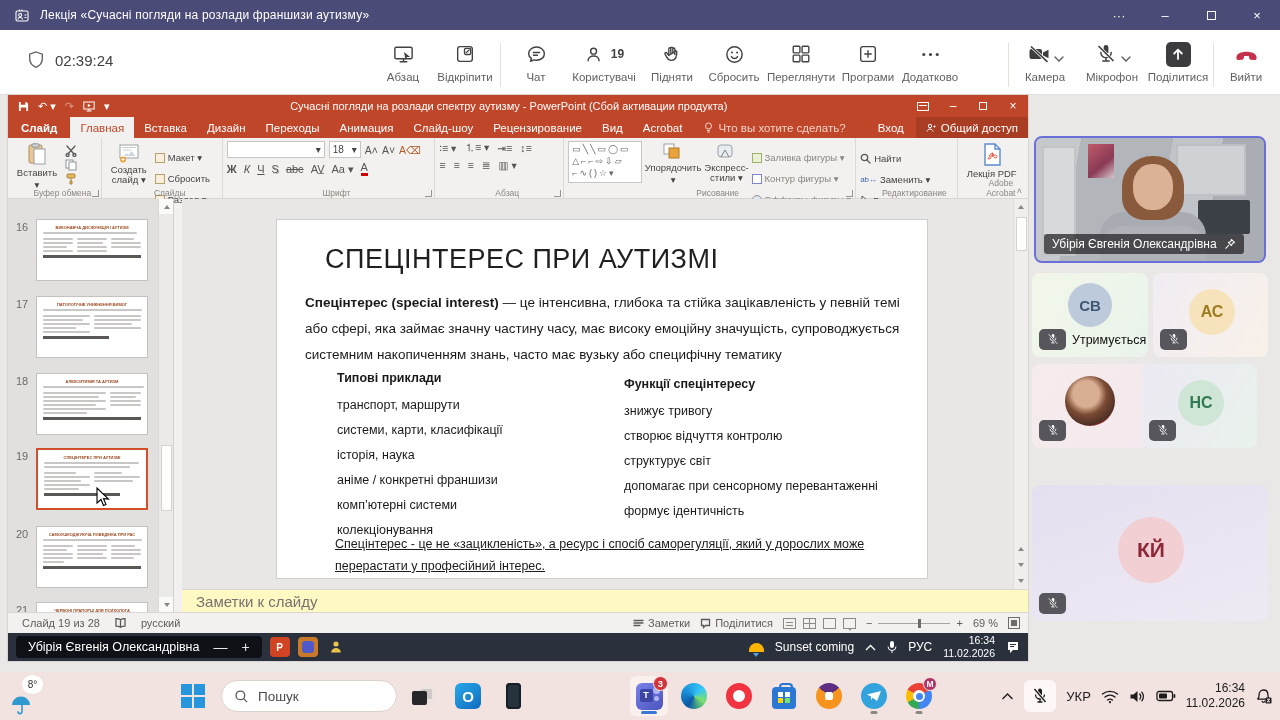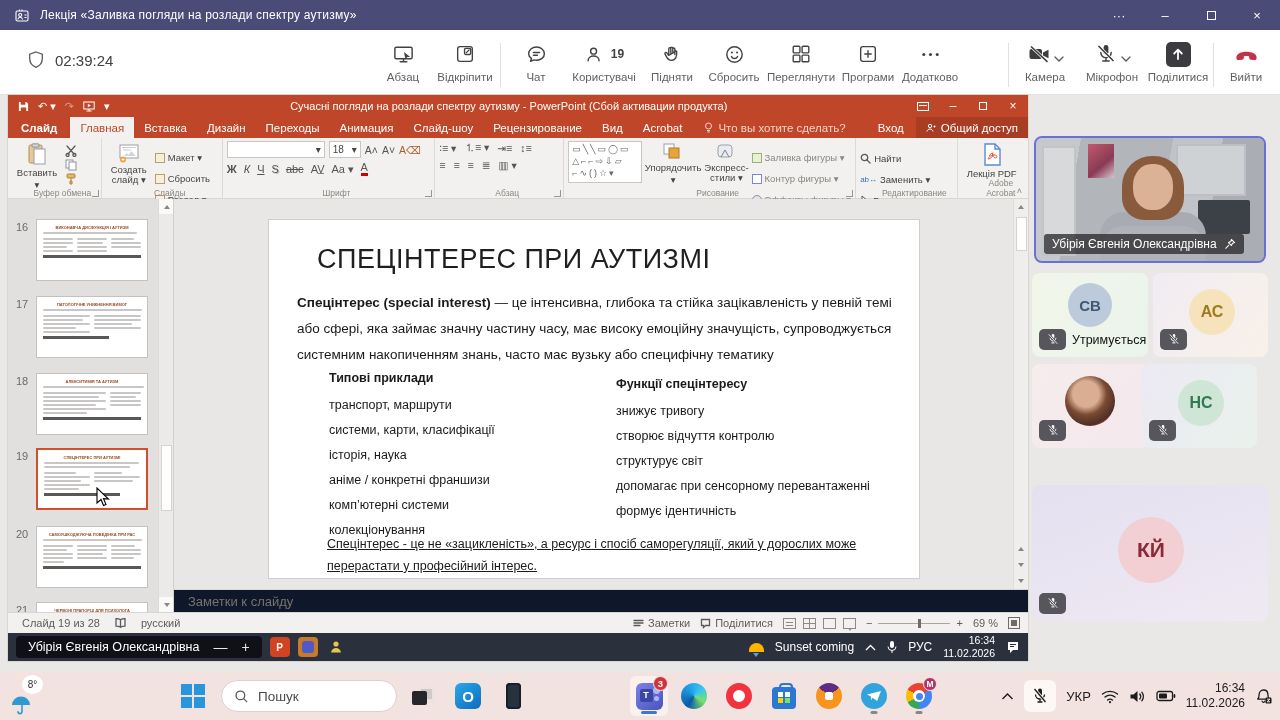"Лекція «Заливка погляди на розлади" span.t-title { text: Заливка погляди на розлади спектру -> Сучасні погляди на розлади франшизи }
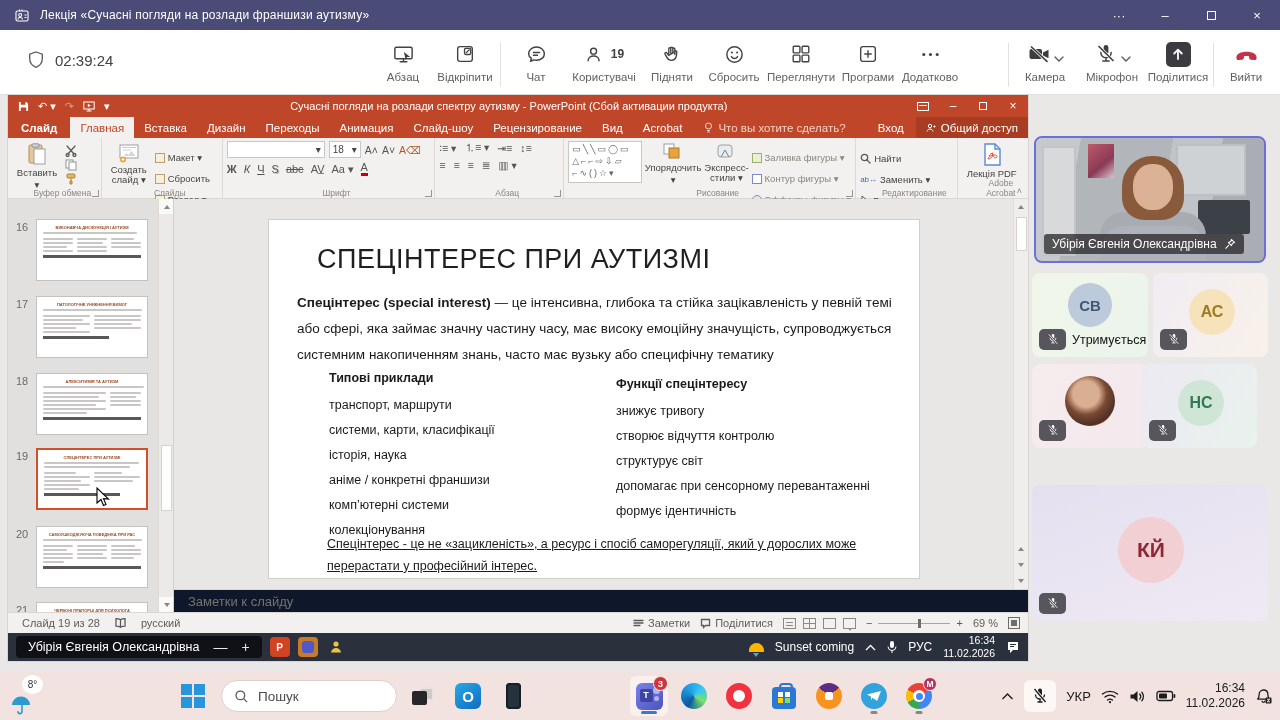"16" .ppt-work { gap: none -> 8px }
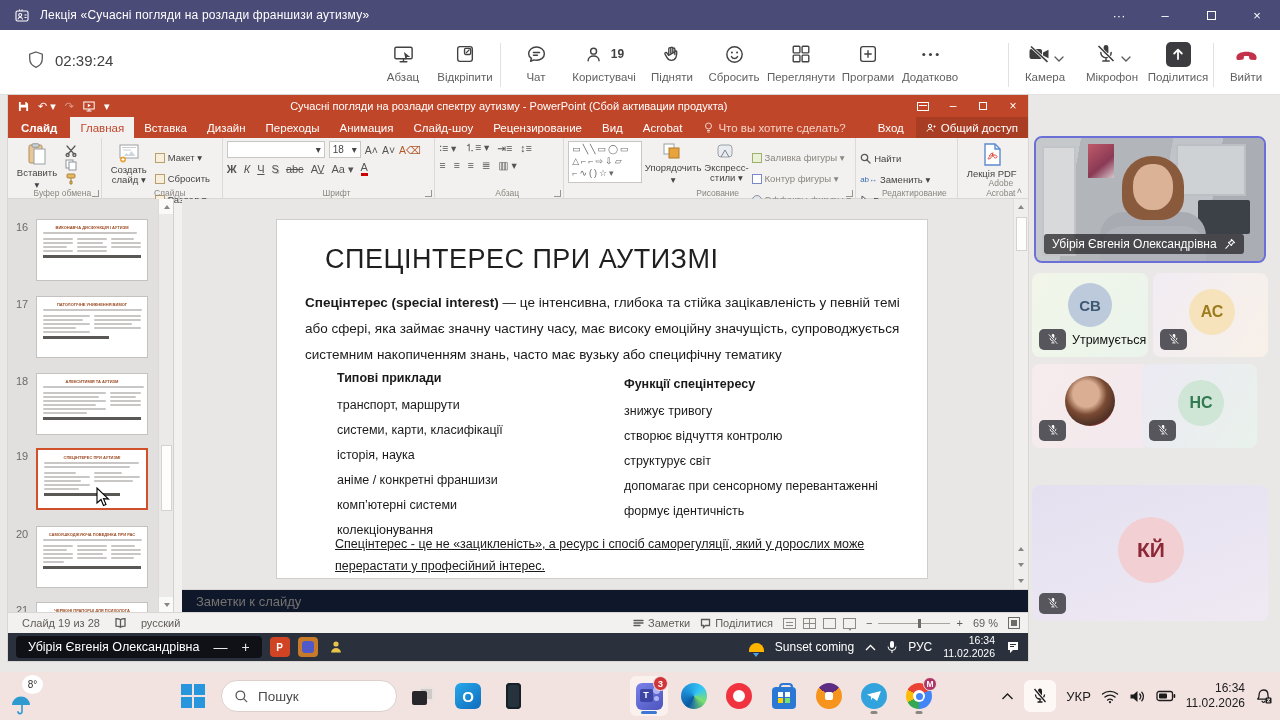"Заметки к слайду" .notes { background: #0f172a -> #fef9c3; font-size: 13px -> 15px }
